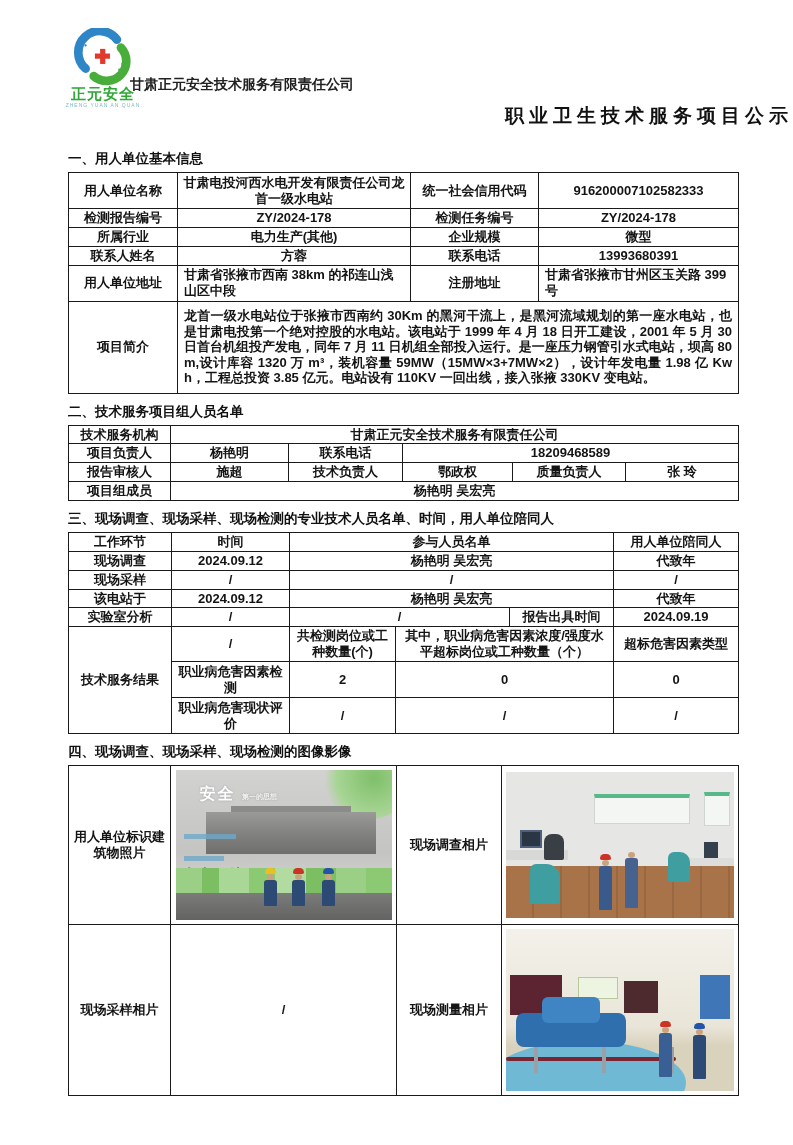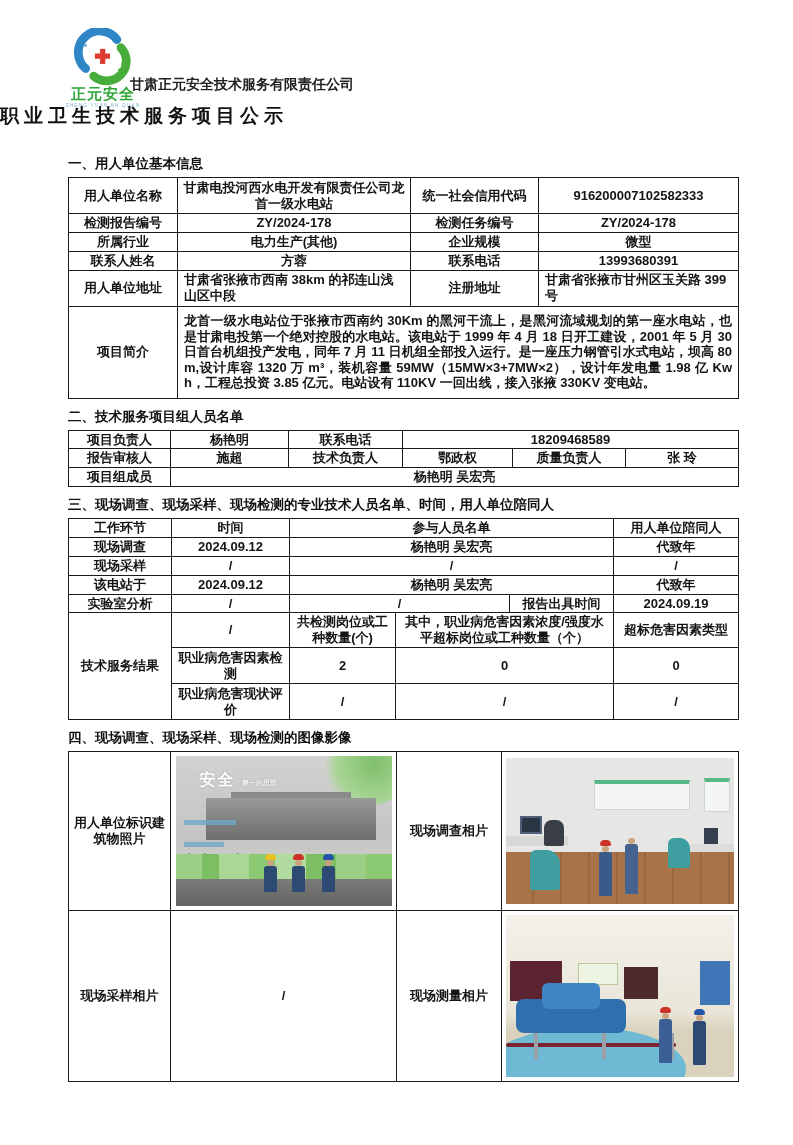"职业卫生技术服务项目公示" .title { text-align: left -> right }
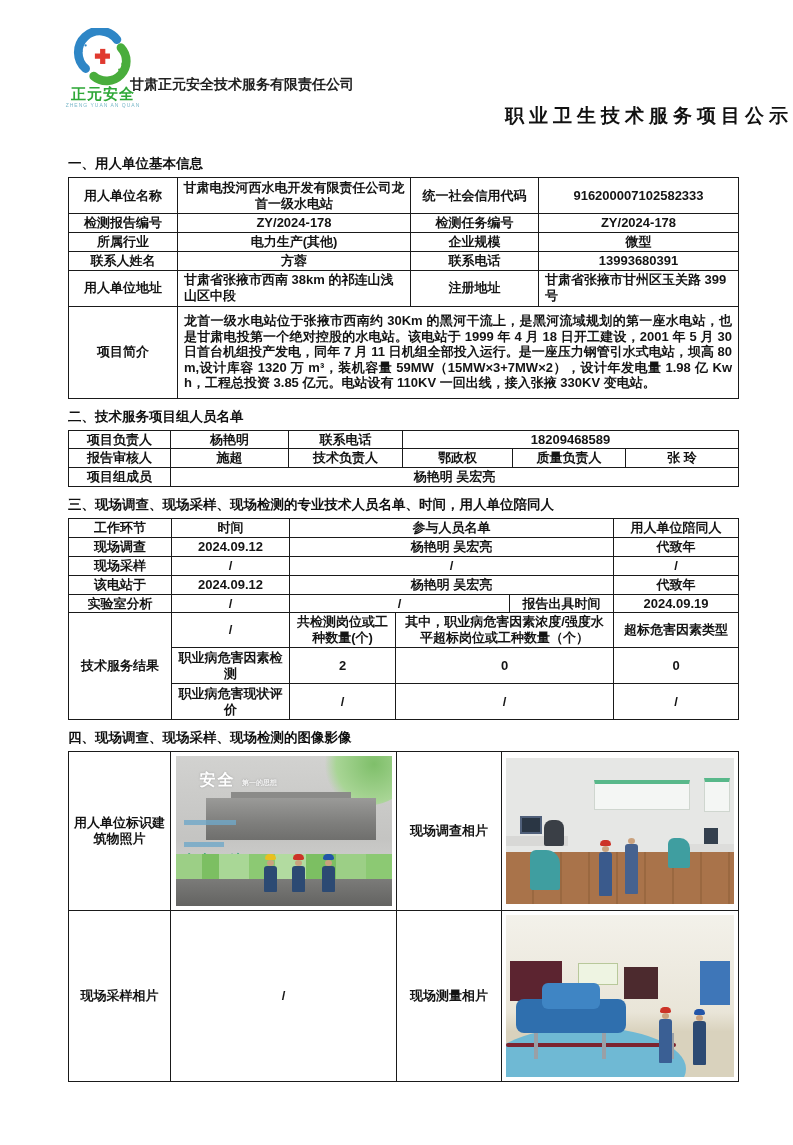"一、用人单位基本信息" .sec-h:first-child { margin-top: 9px -> 4px }
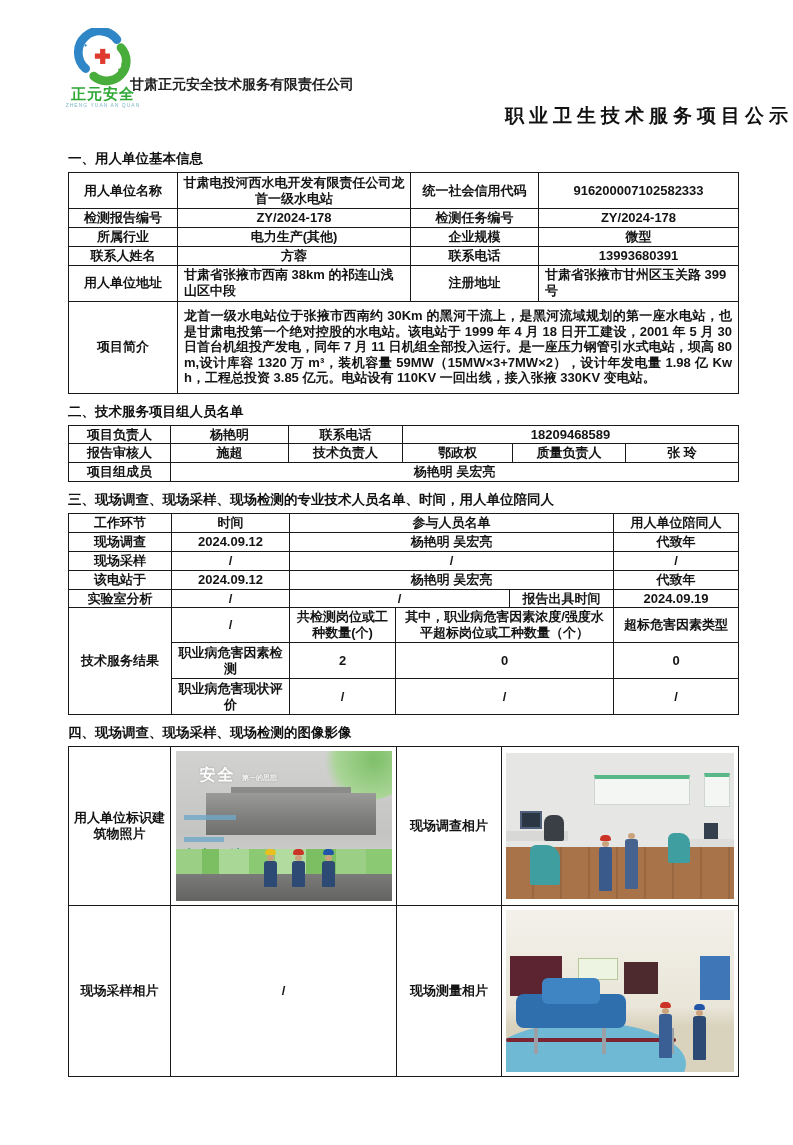"技术服务机构" tr { html: none -> <tr> <td>技术服务机构</td> <td>甘肃正元安全技术服务有限责任公司</td> </tr> }
